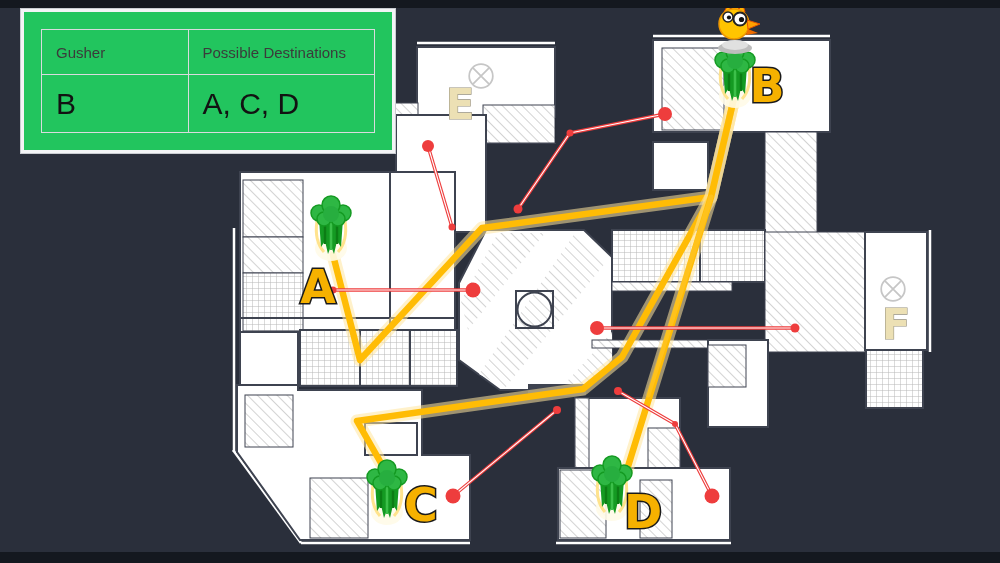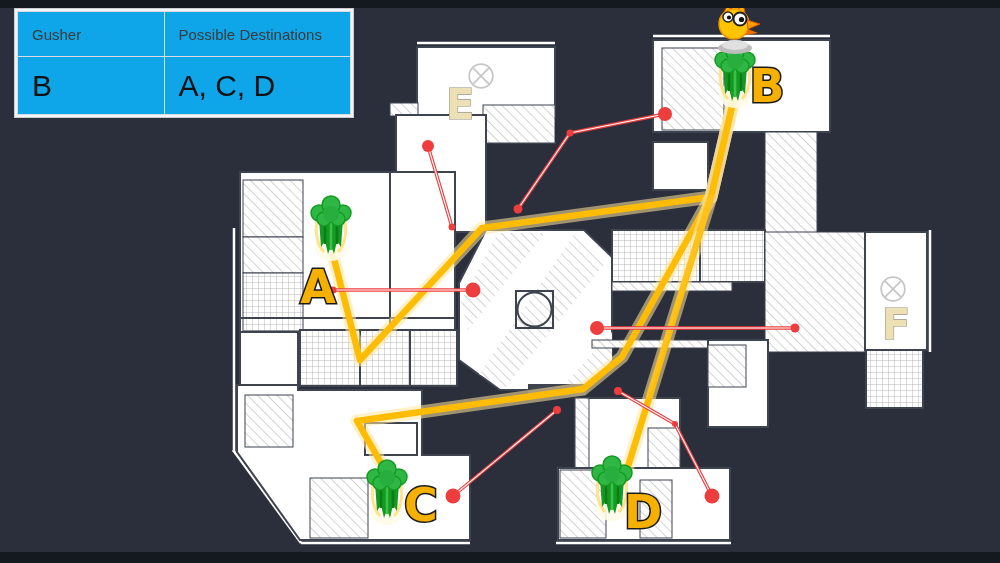"Gusher" .table-panel { background: #0ea5e9 -> #22c55e; left: 14px -> 20px; padding: 2px -> 20px }
